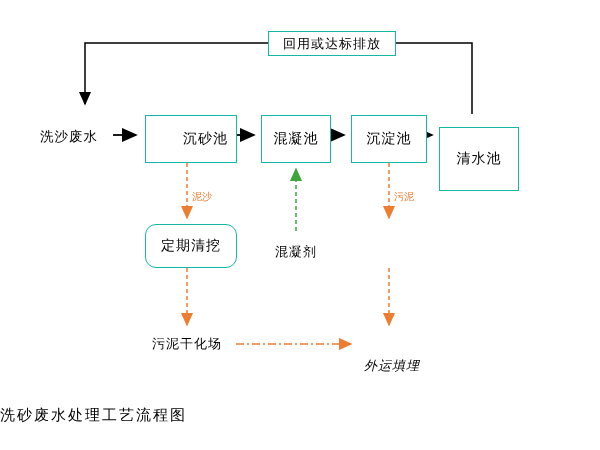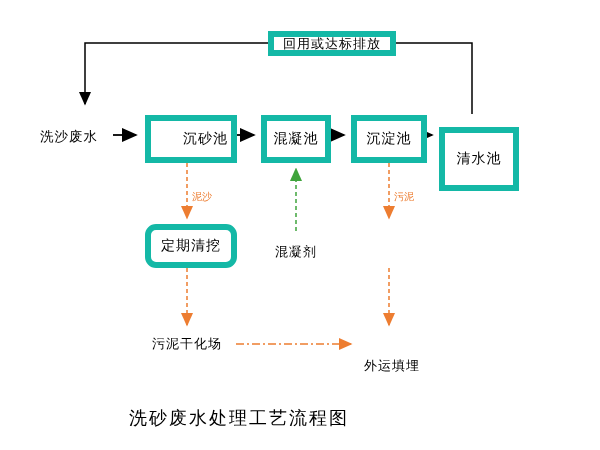"回用或达标排放" .box { border: 6px solid #14b8a6 -> 1px solid #14b8a6 }
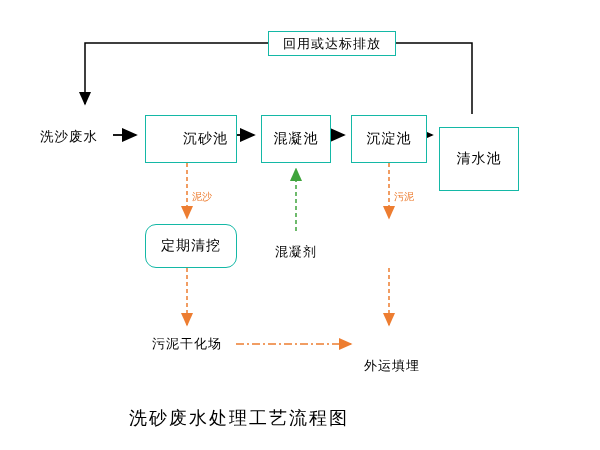"外运填埋" #lbl-landfill { font-style: none -> italic }
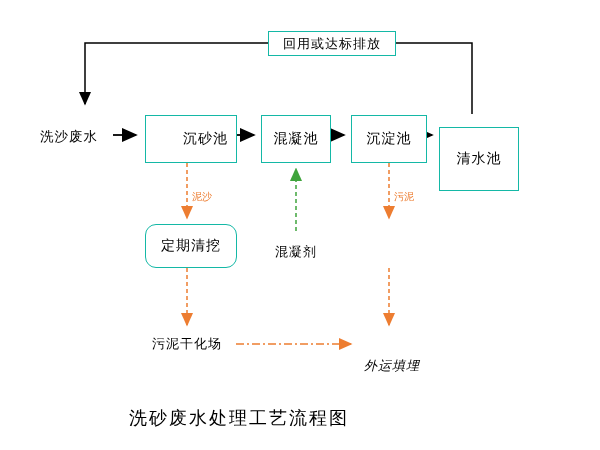"洗砂废水处理工艺流程图" .title { font-size: 18px -> 15px; text-align: center -> left }
